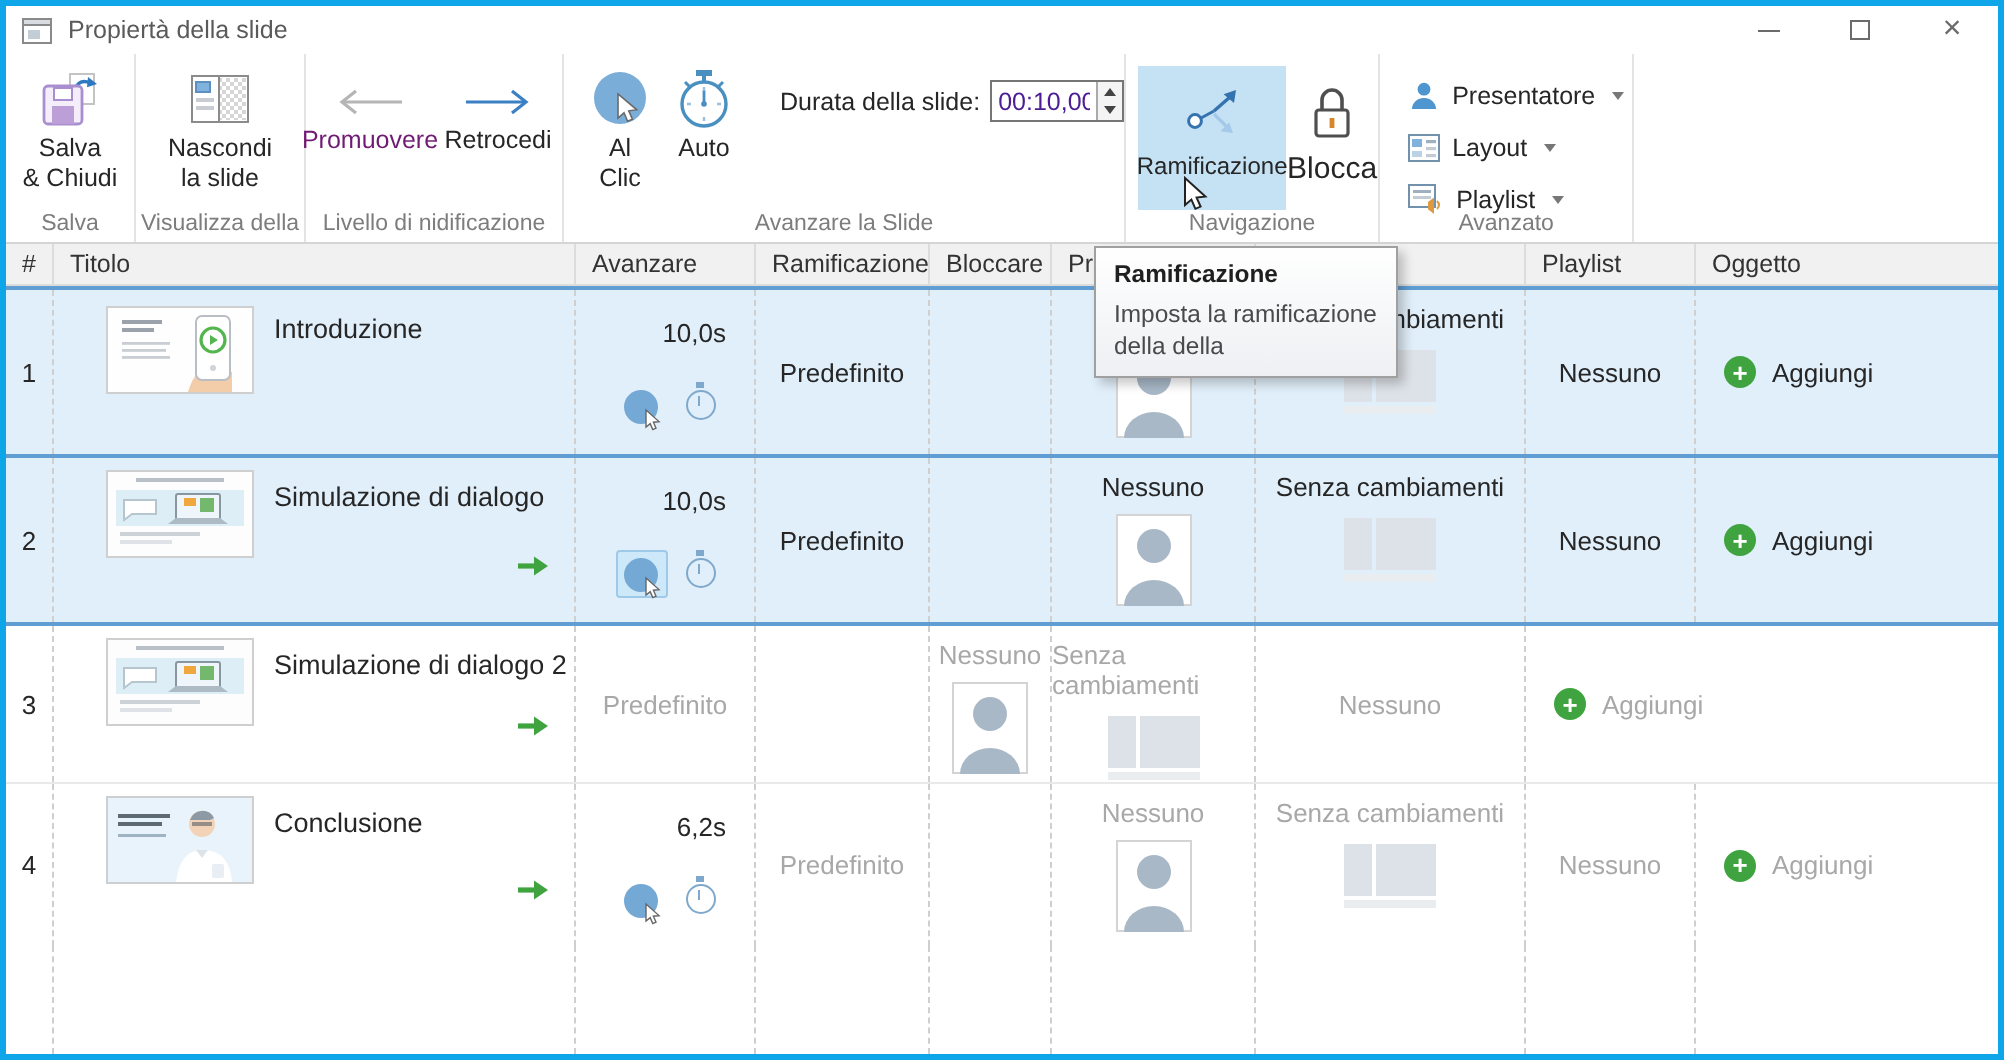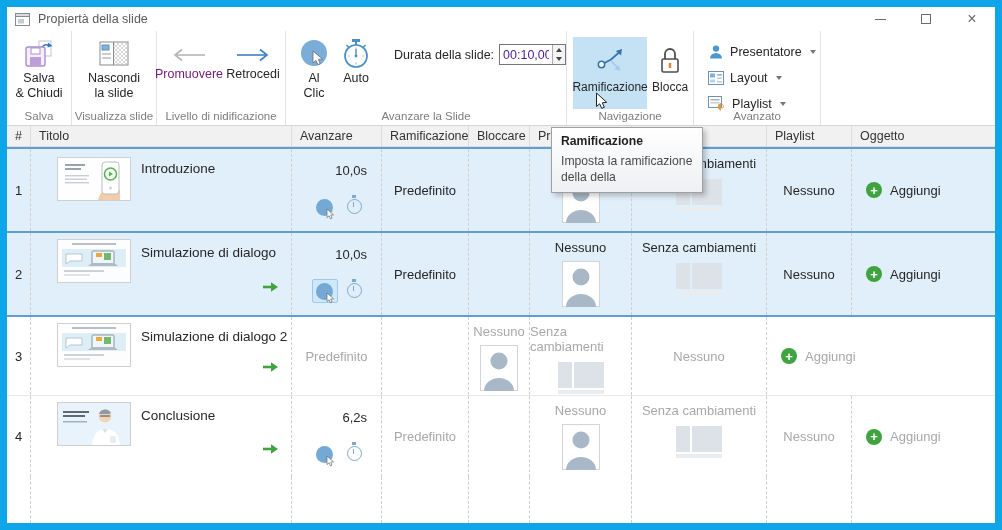"Propiertà della slide" .window { border: 7px solid #0ea5e9 -> 3px solid #0ea5e9 }
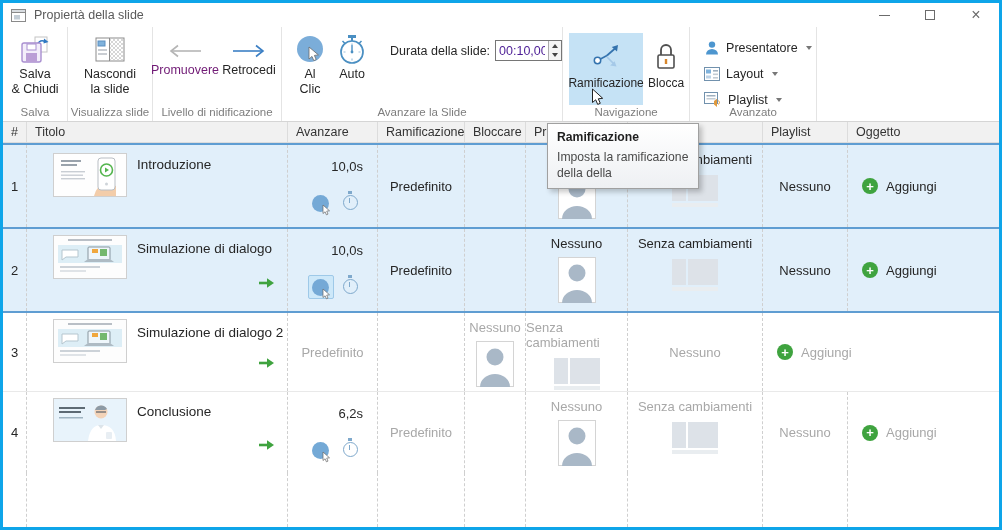"Blocca" .lockbtn { font-size: 12px -> 15px }
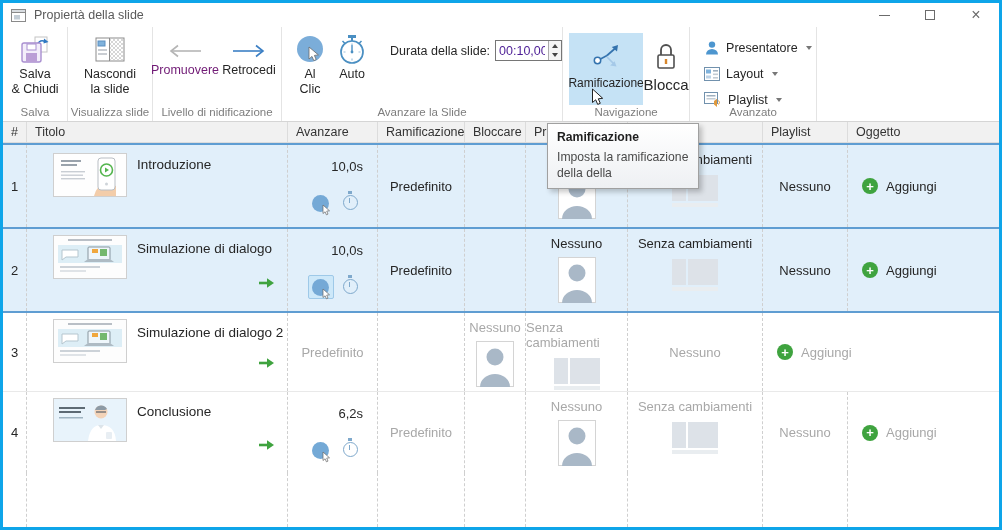"Visualizza slide" div.glabel { text: slide -> della }
